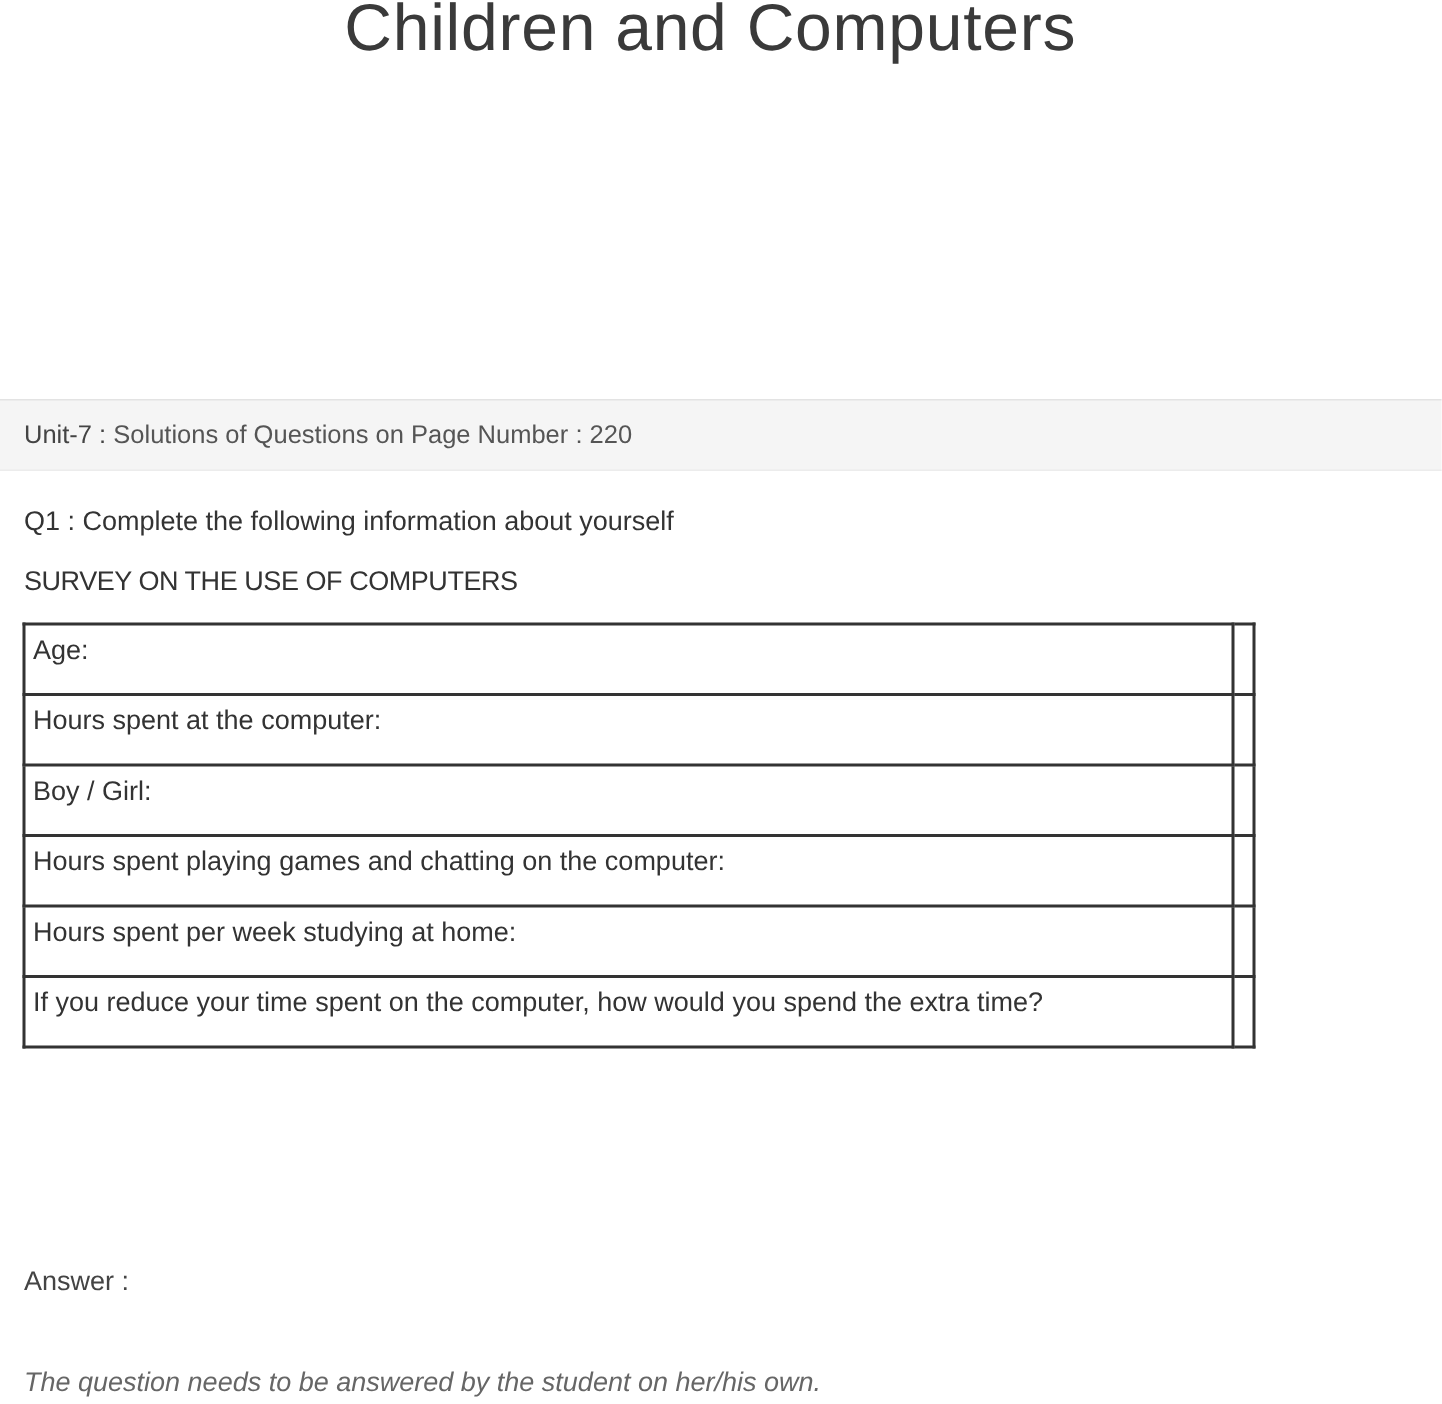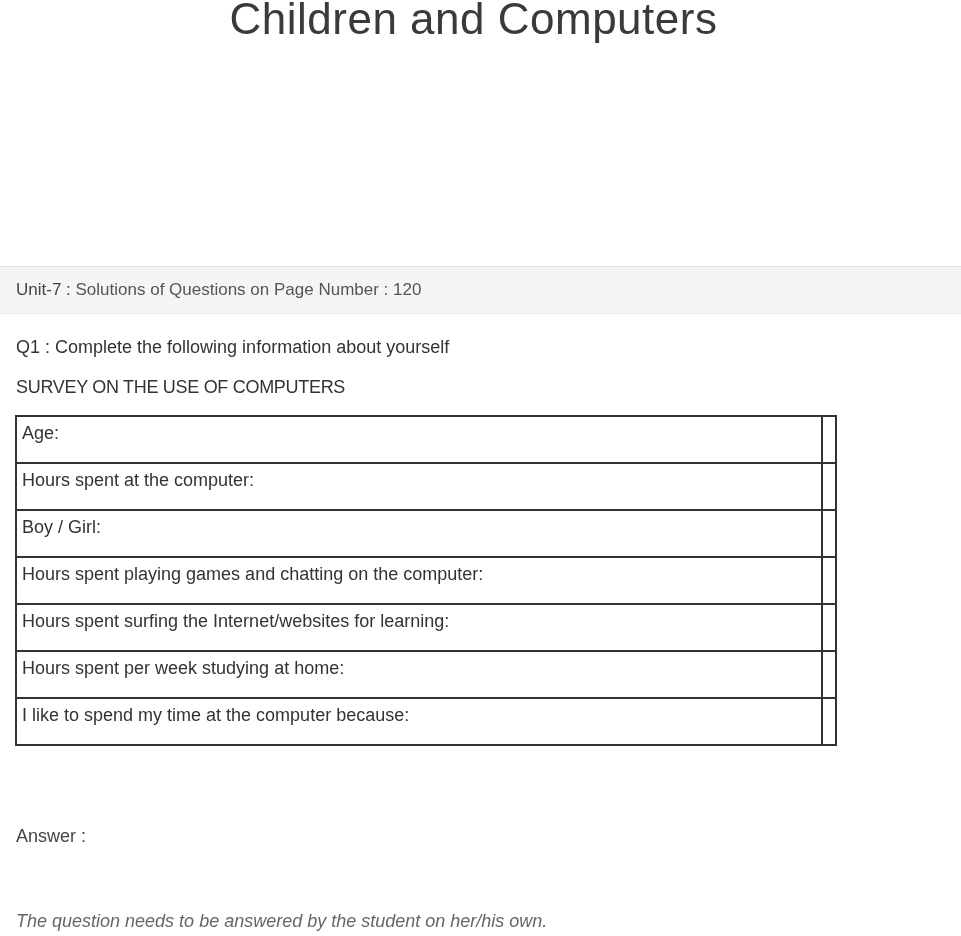"Solutions of Questions on Page" span { text: 120 -> 220 }
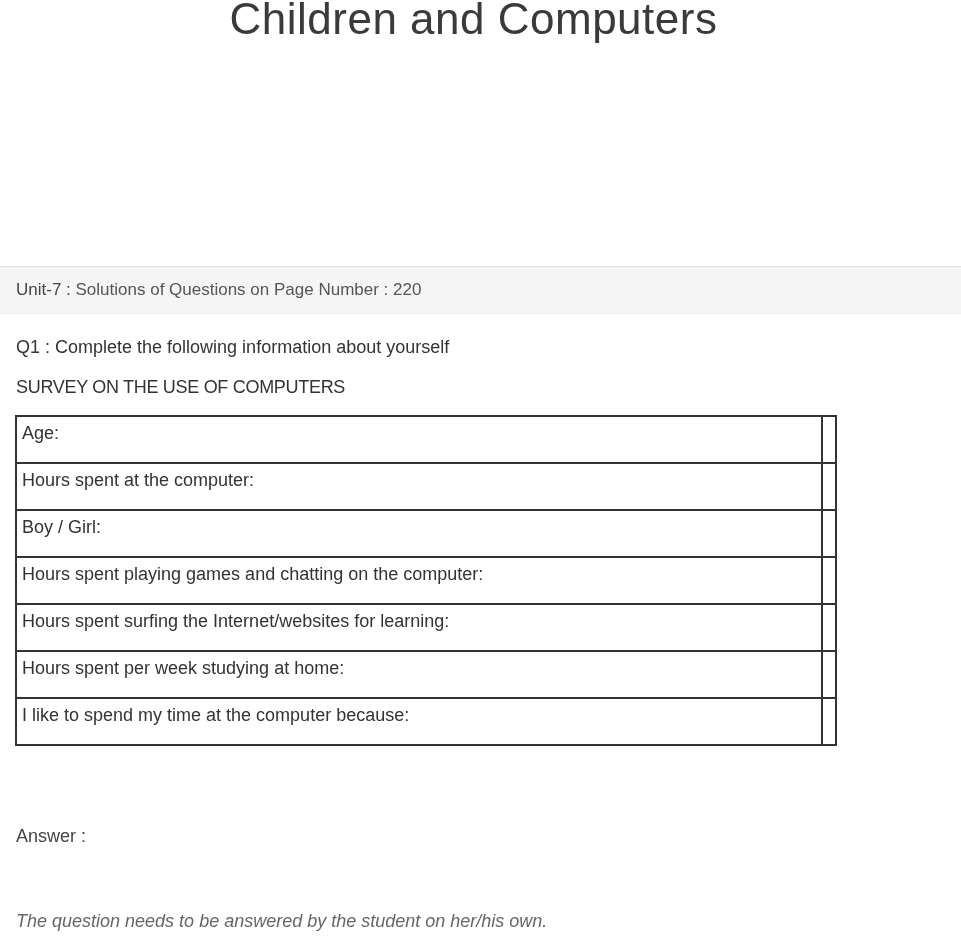"Hours spent surfing the" tr { html: <tr> <td>Hours spent surfing the Internet/websites for learning:</td> <td></td> </tr> -> none }
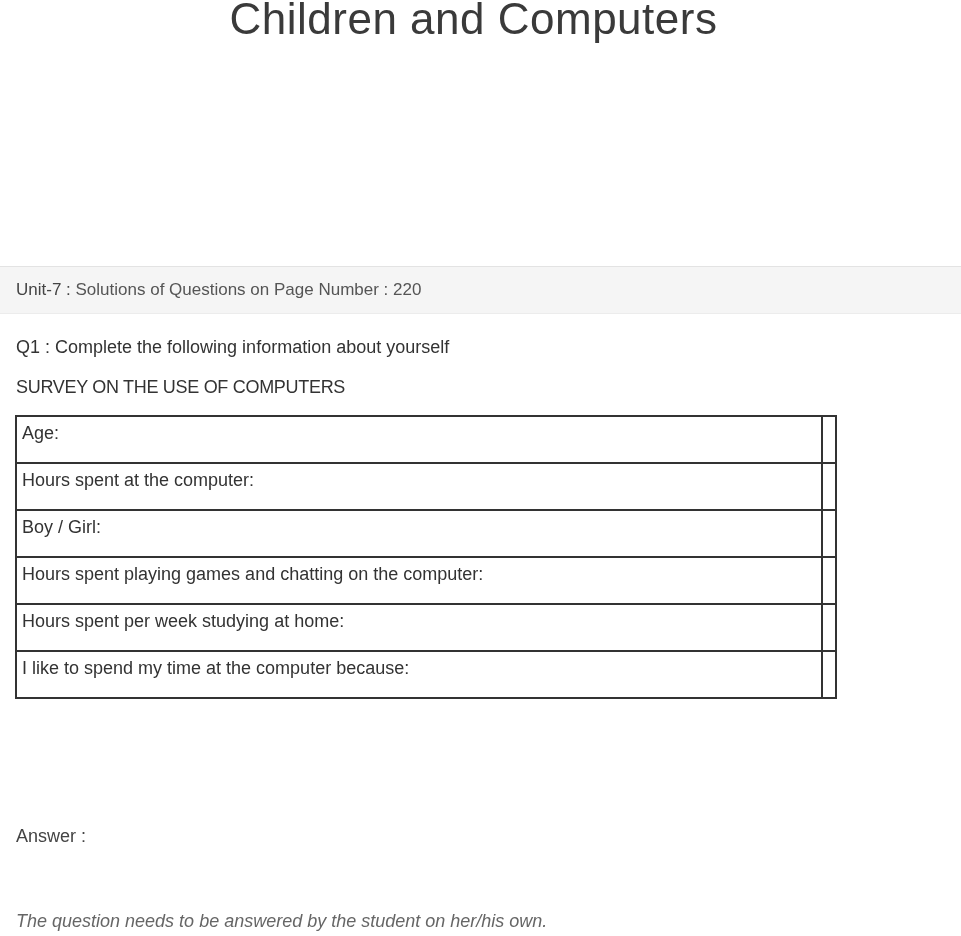"If you reduce your time" tr { html: none -> <tr> <td>If you reduce your time spent on the computer, how would you spend the extra time?</td> <td></td> </tr> }
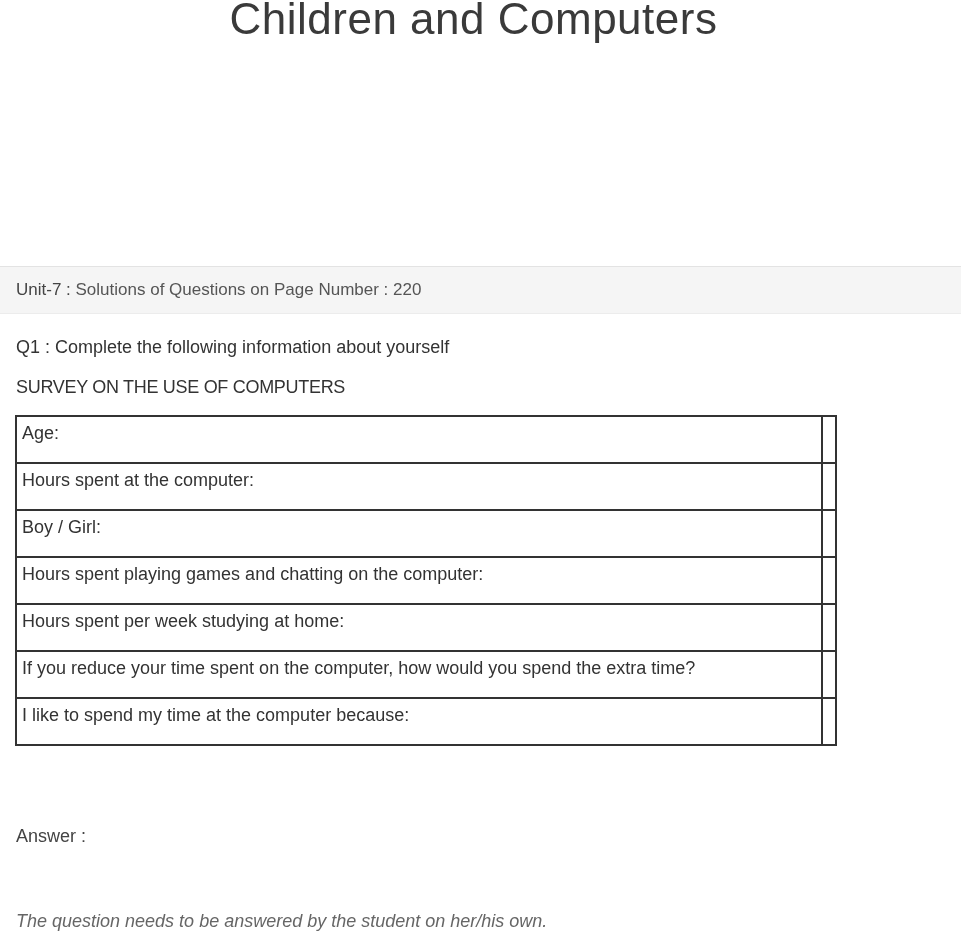"I like to spend my" tr { html: <tr> <td>I like to spend my time at the computer because:</td> <td></td> </tr> -> none }
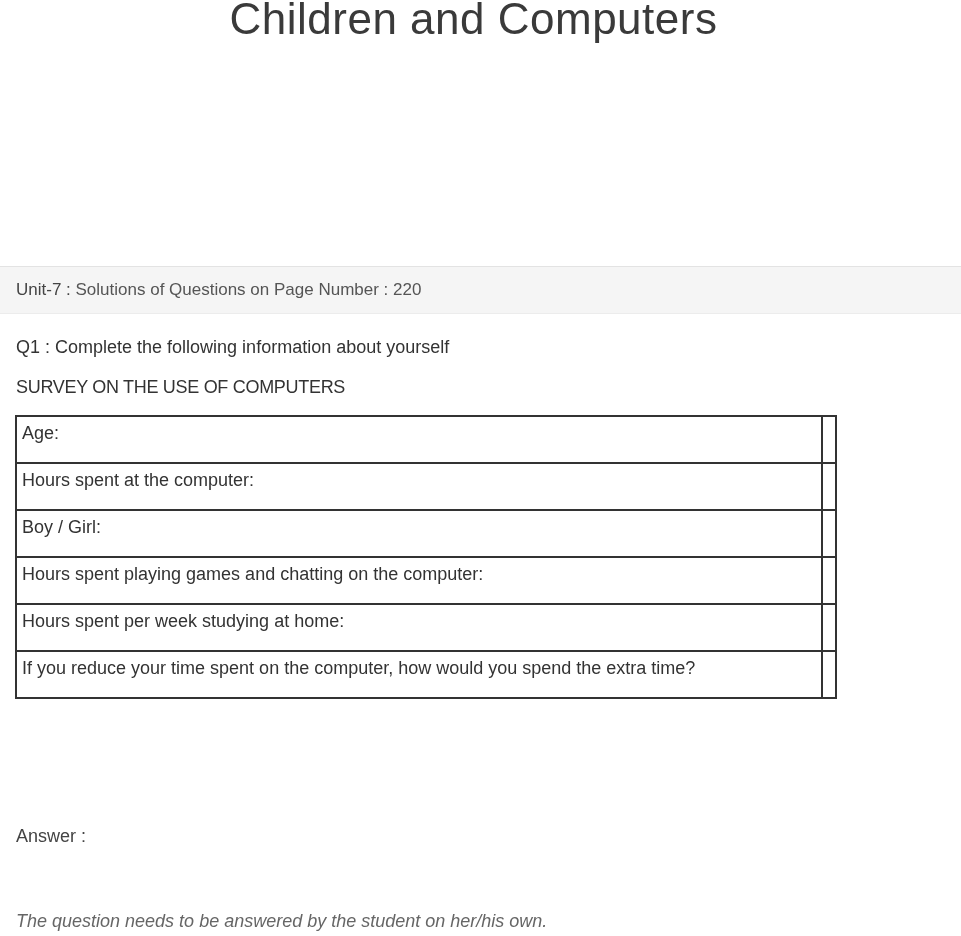"Answer :" .answer-label { top: 826px -> 844px }
